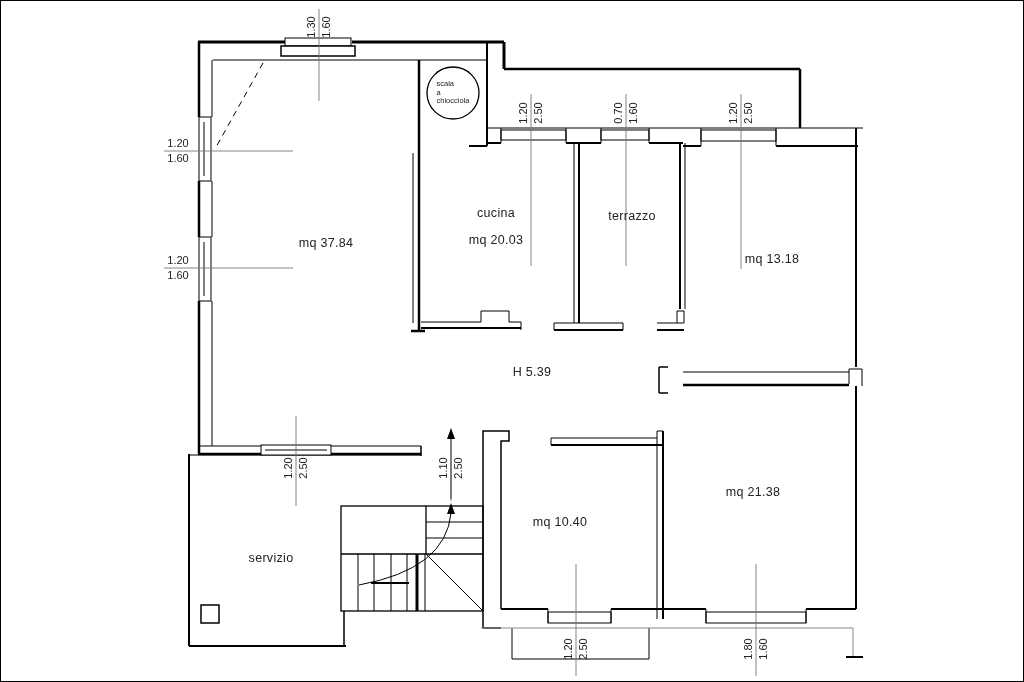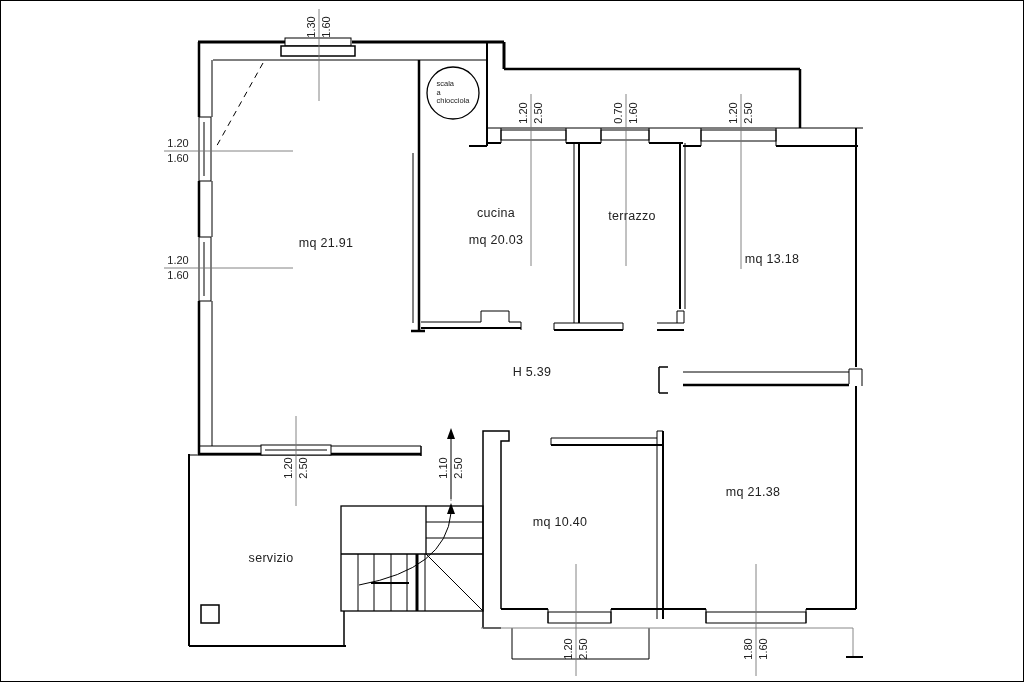"mq 21.91" div.lbl { text: 21.91 -> 37.84 }
